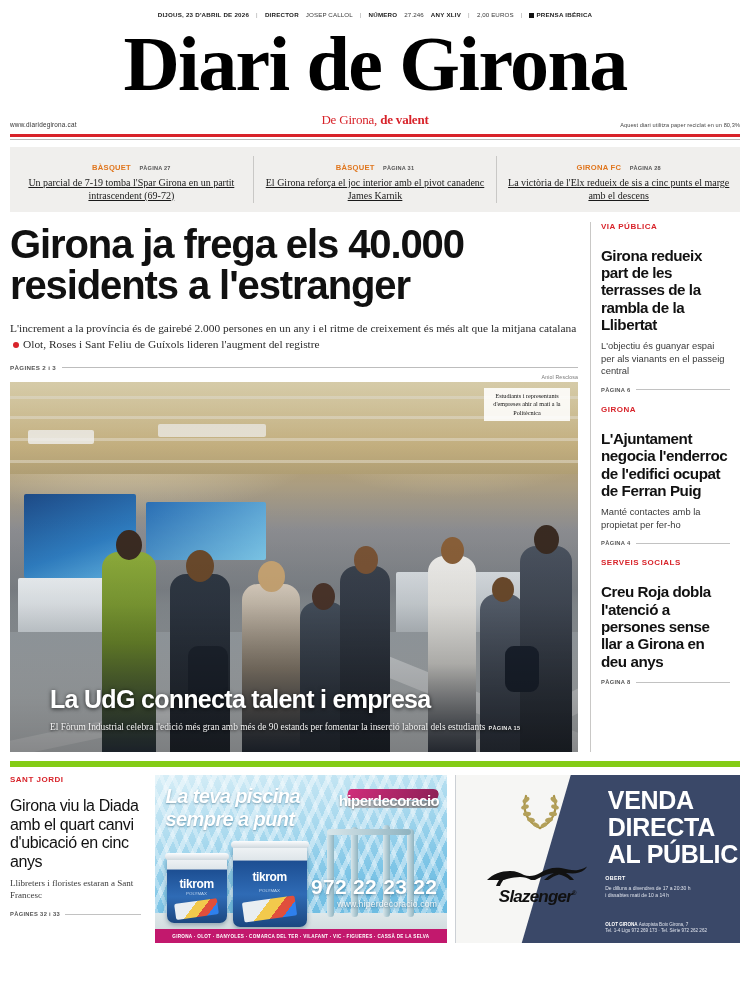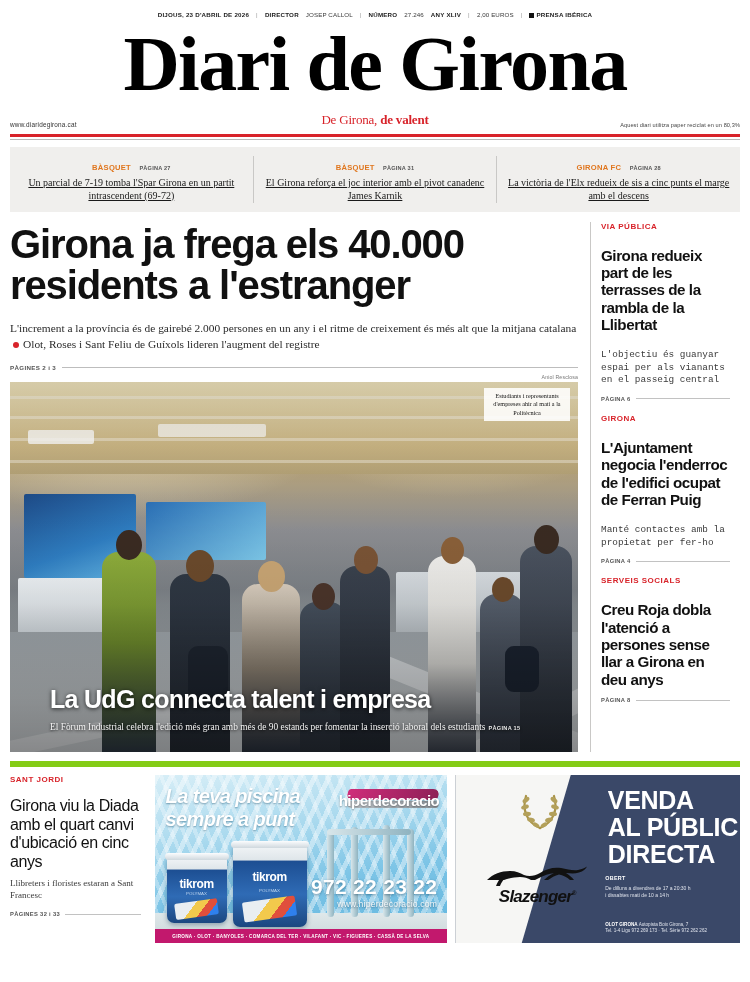"L'objectiu és guanyar espai per" .side-d { font-family: Liberation Mono, monospace -> Liberation Sans, sans-serif; margin-top: 16px -> 7px }
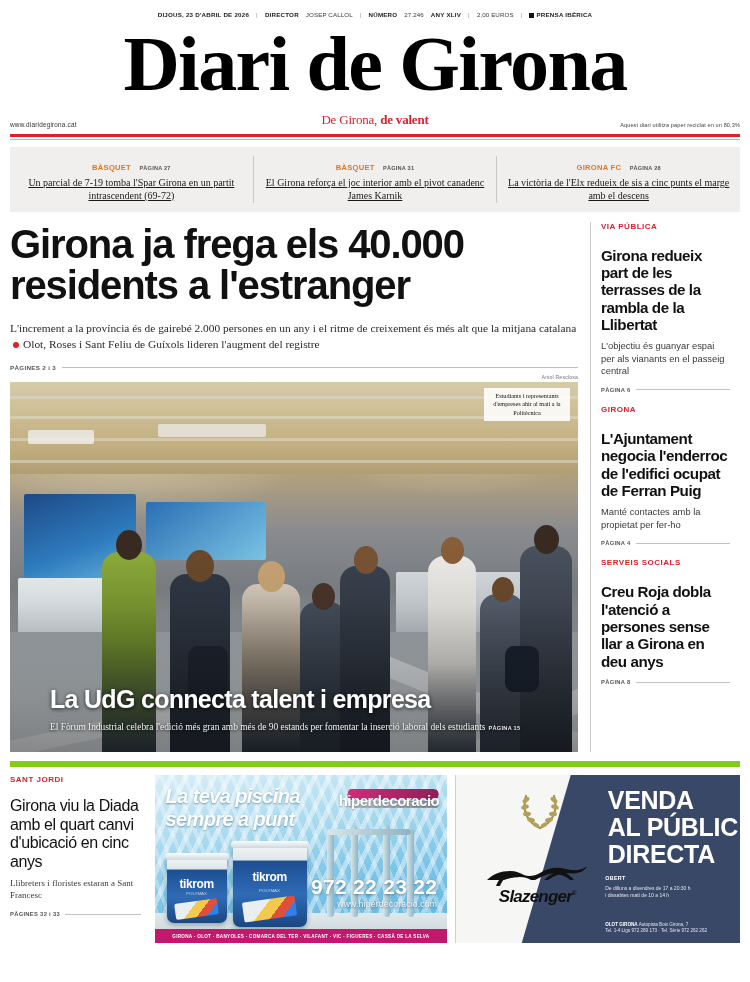"AL PÚBLIC" div { order: before "DIRECTA" -> after "DIRECTA" }
